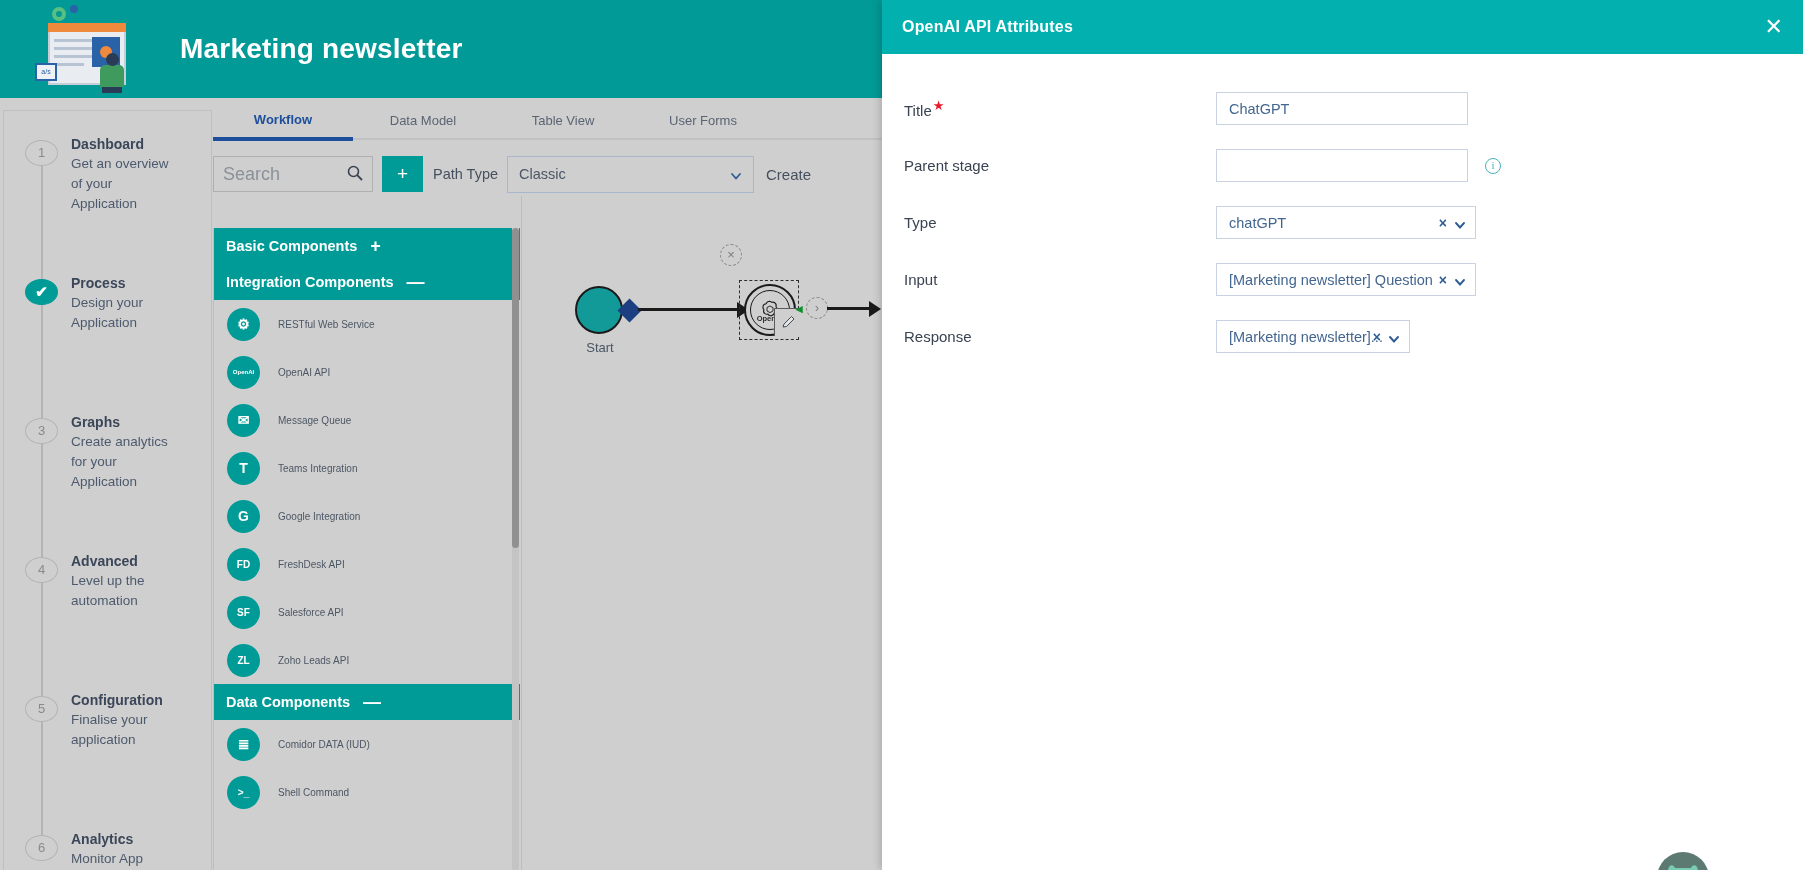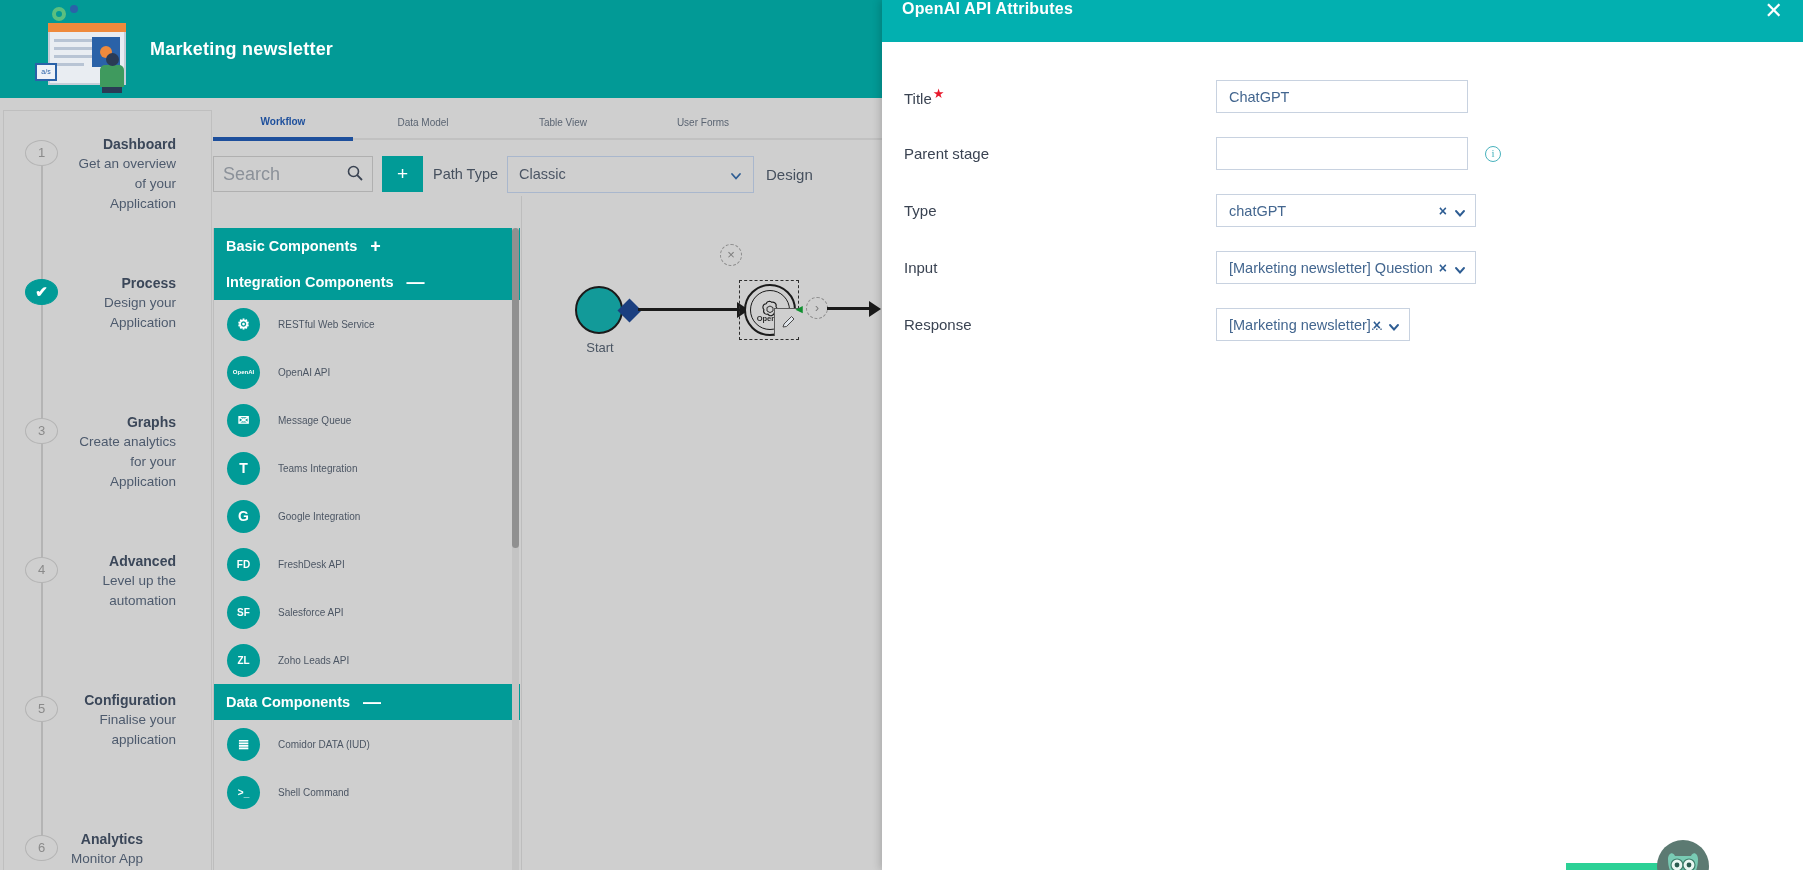"OpenAI API Attributes" .modal-head { align-items: none -> center; height: 42px -> 54px }
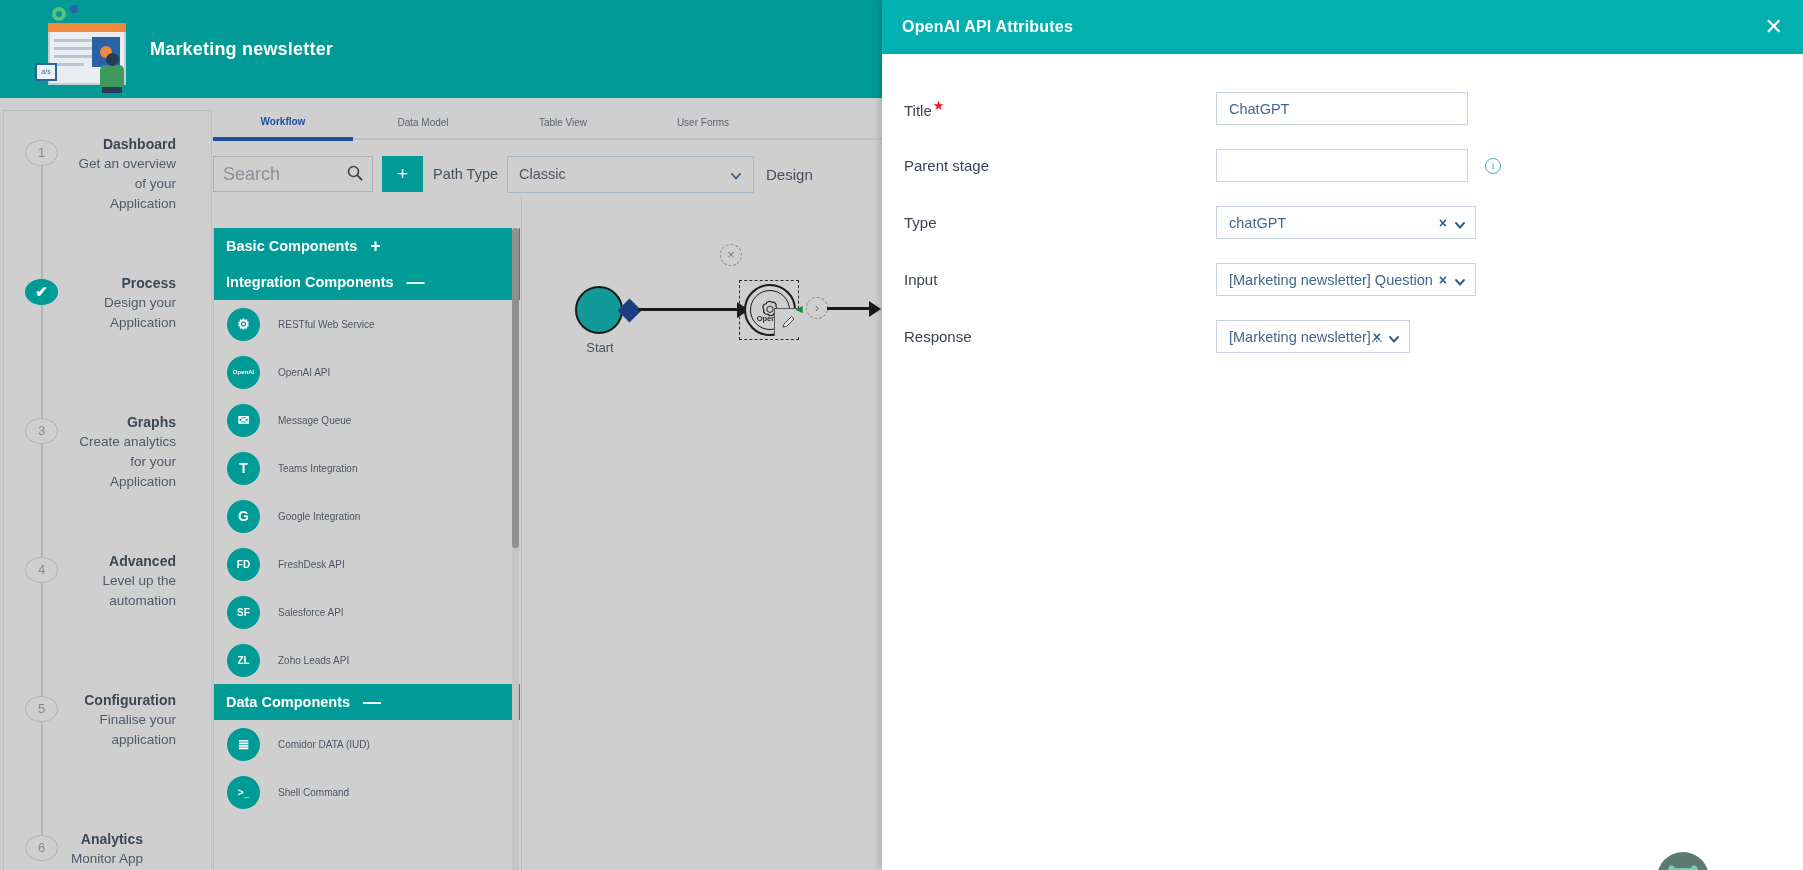"Marketing newsletter" .banner-title { font-size: 18px -> 28px; margin-left: none -> 30px }
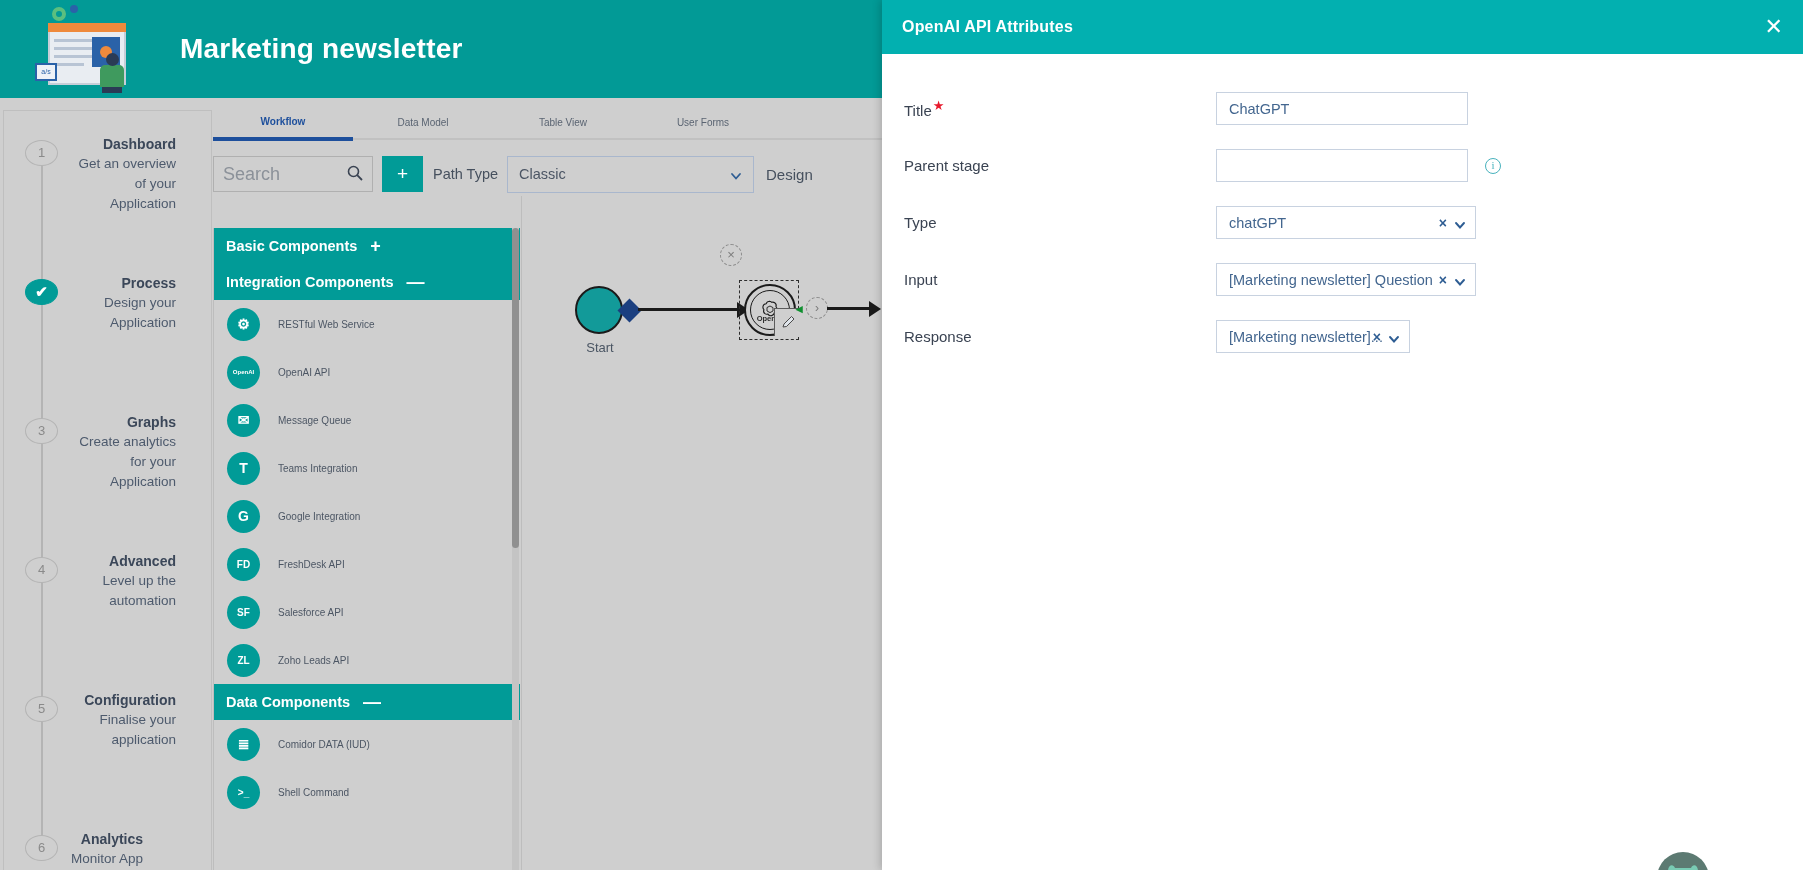"Workflow" .tab { font-size: 10px -> 13px }
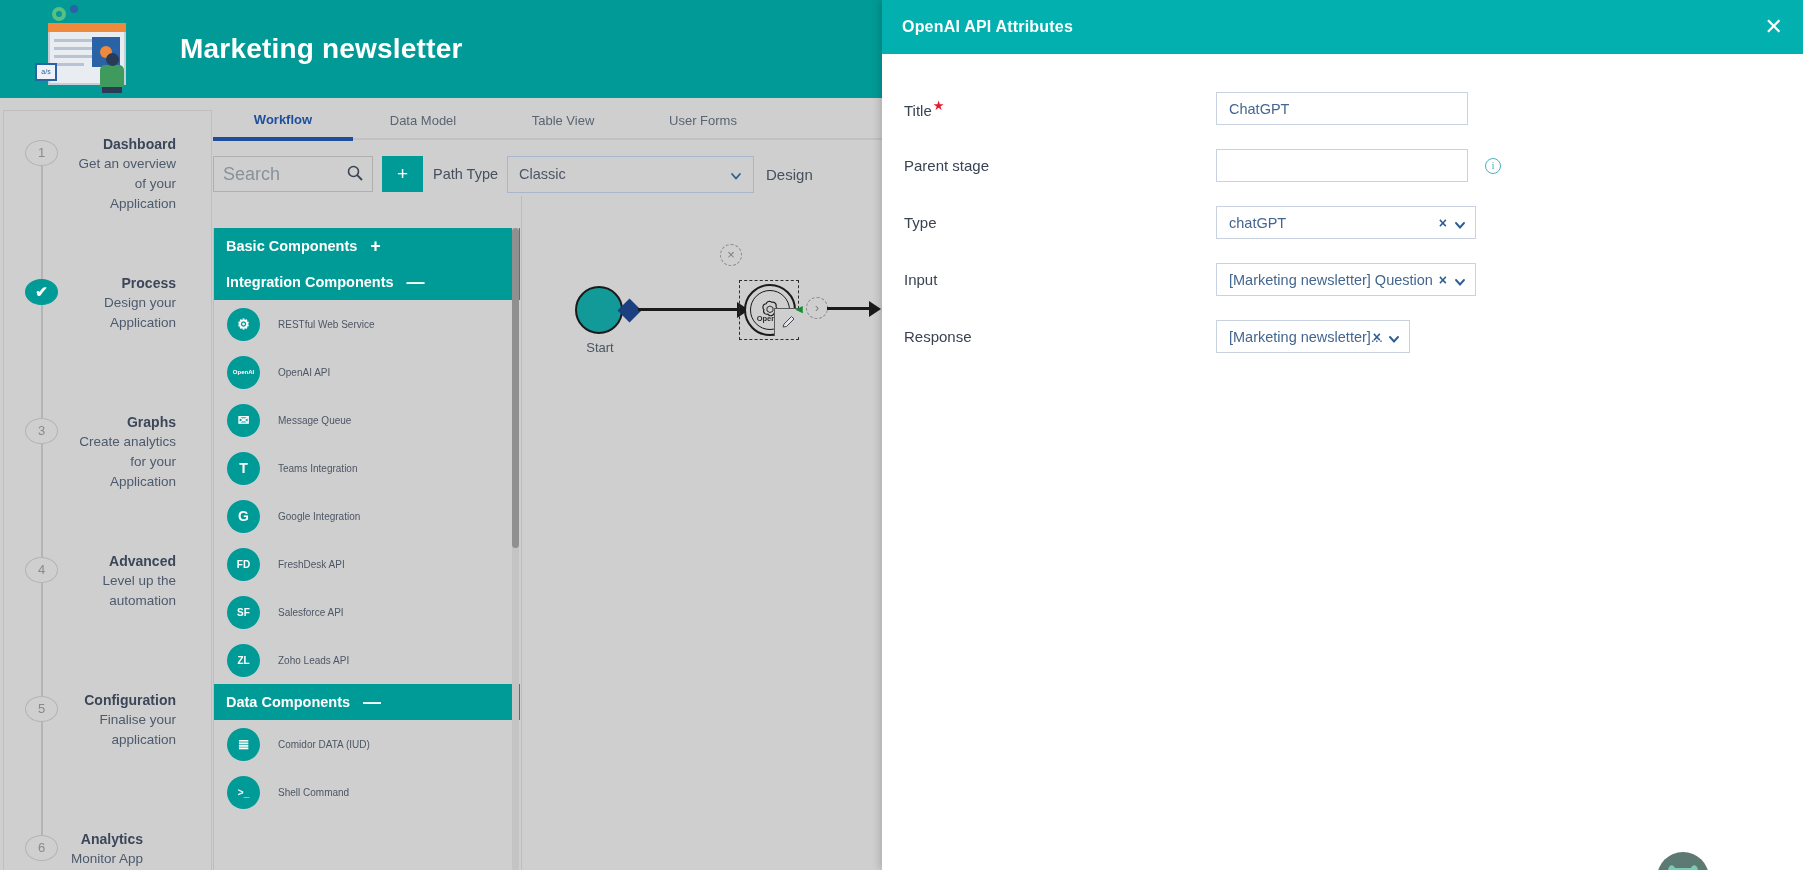"Dashboard" .step-text { text-align: right -> none }
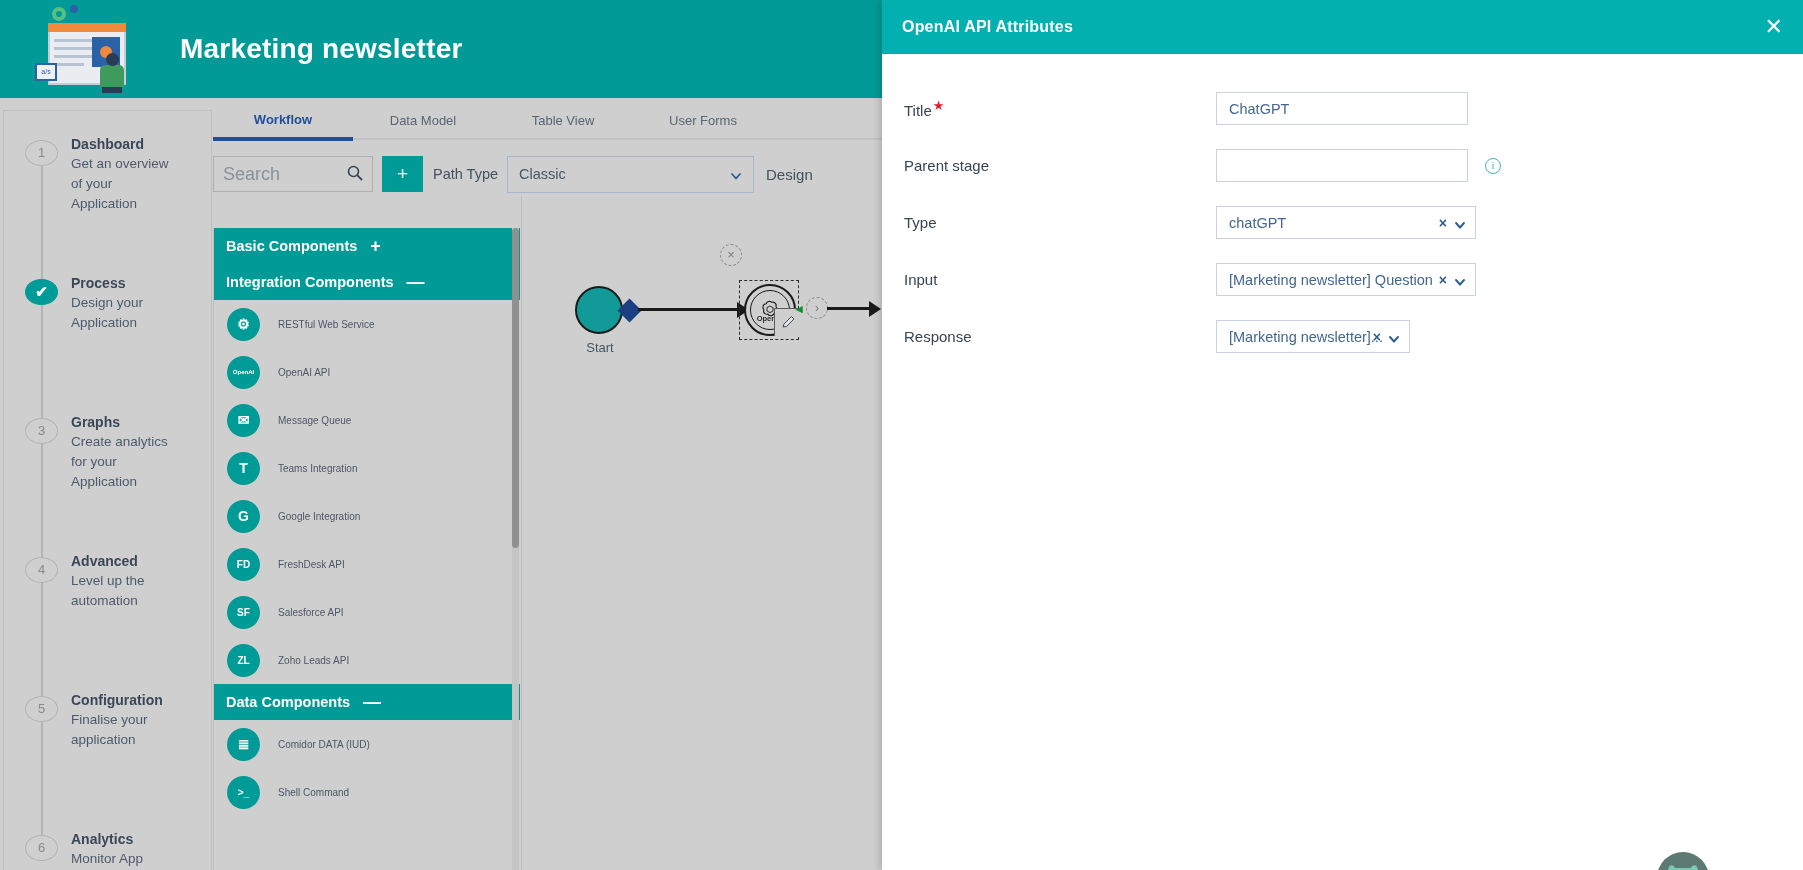"Design" span.tb-trailing { text: Design -> Create }
